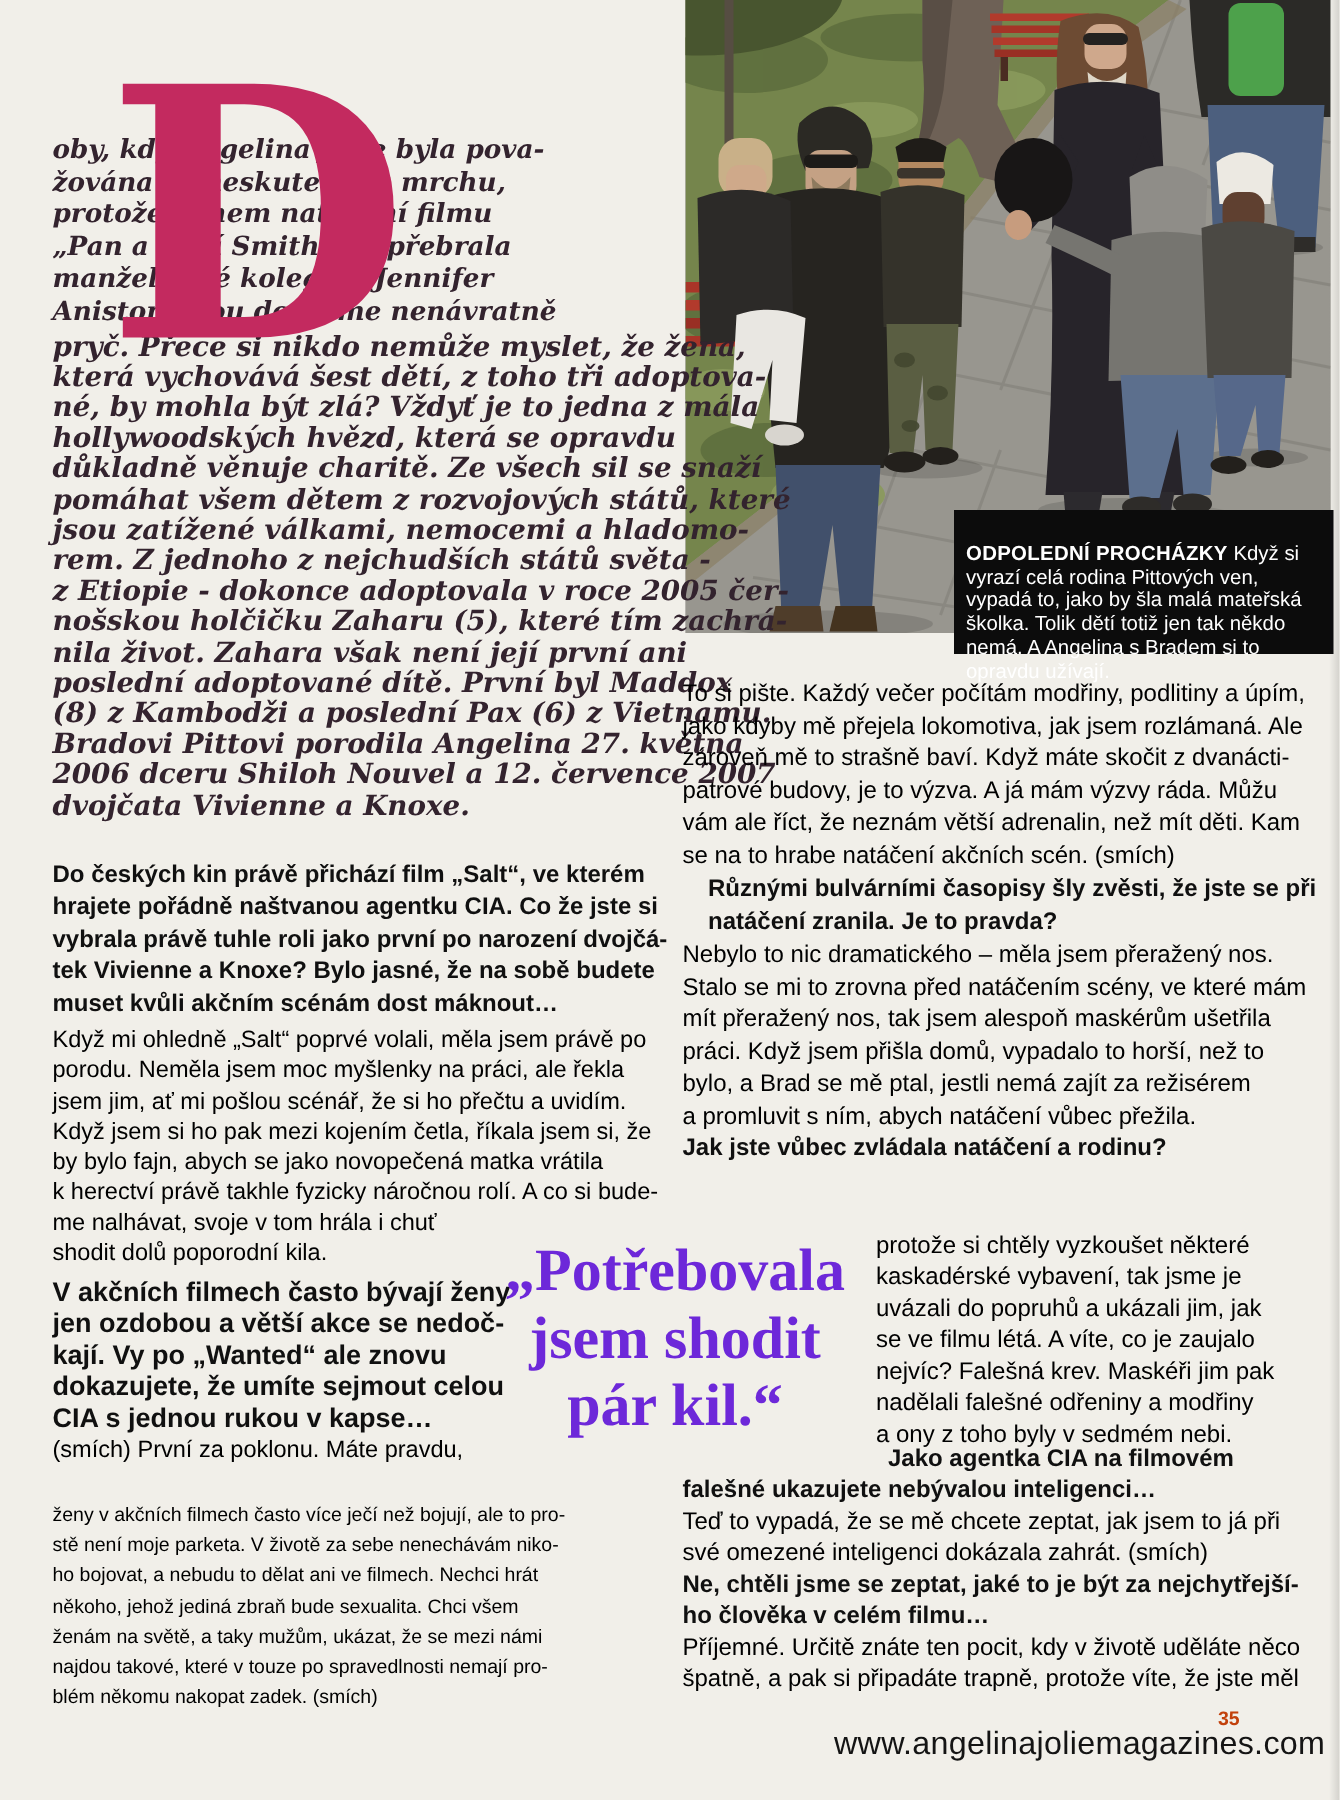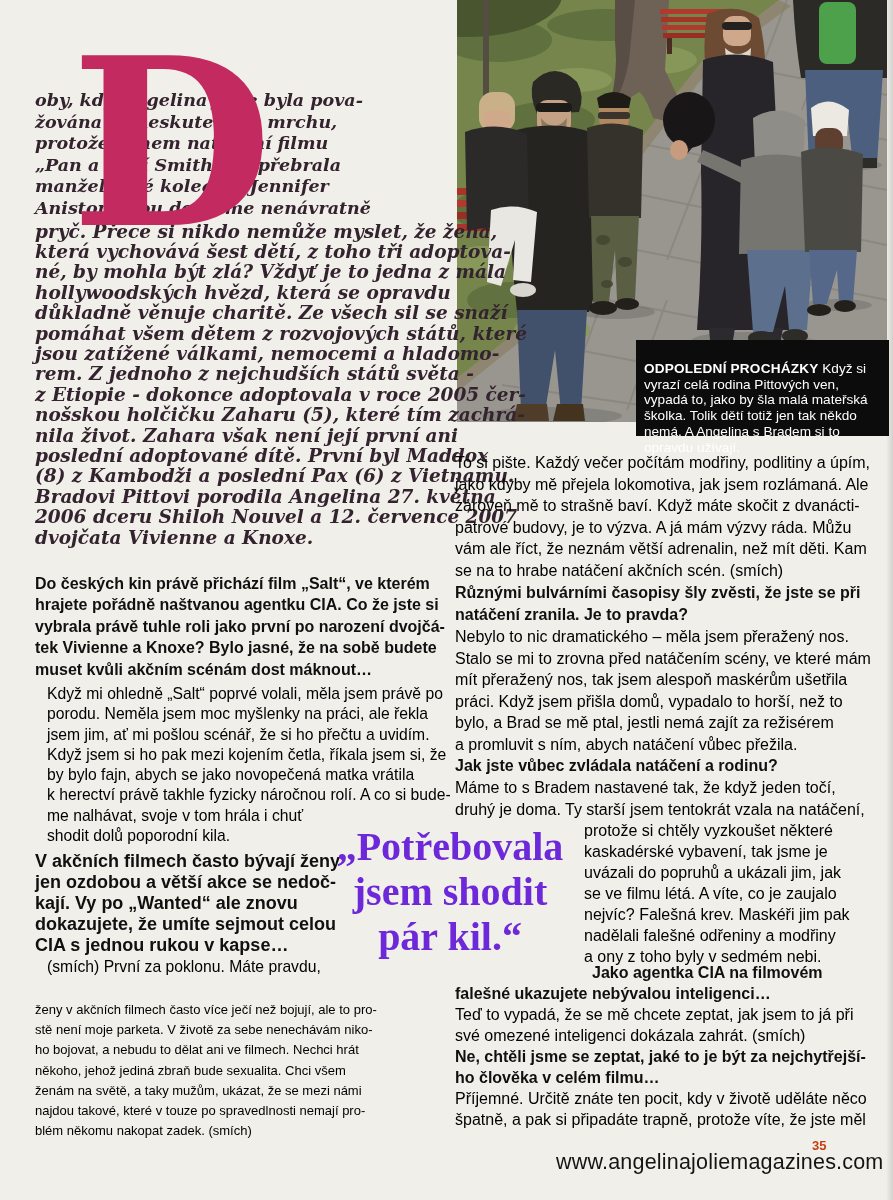"Různými bulvárními časopisy šly zvěsti," div.tb { left: 455px -> 472px }
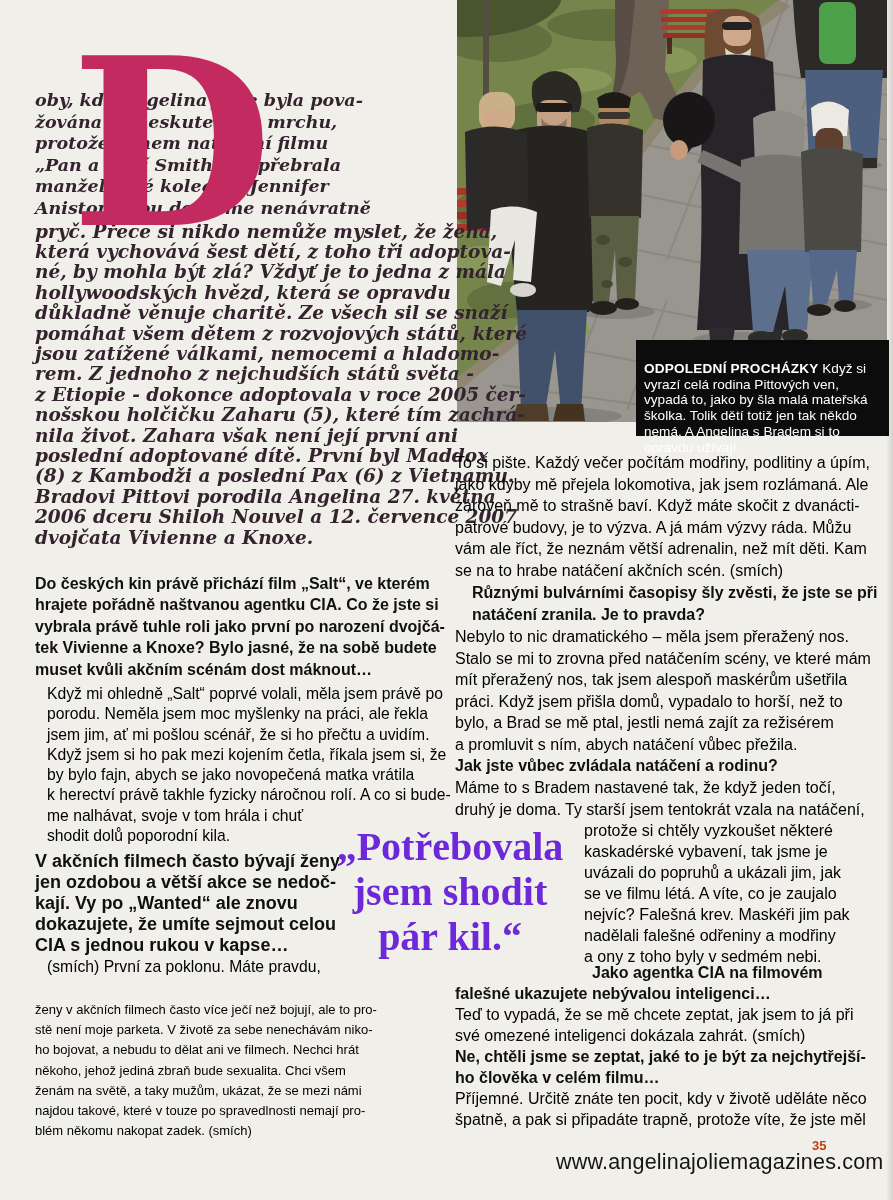"Když mi ohledně „Salt“ poprvé" .la { margin-left: 12px -> none }
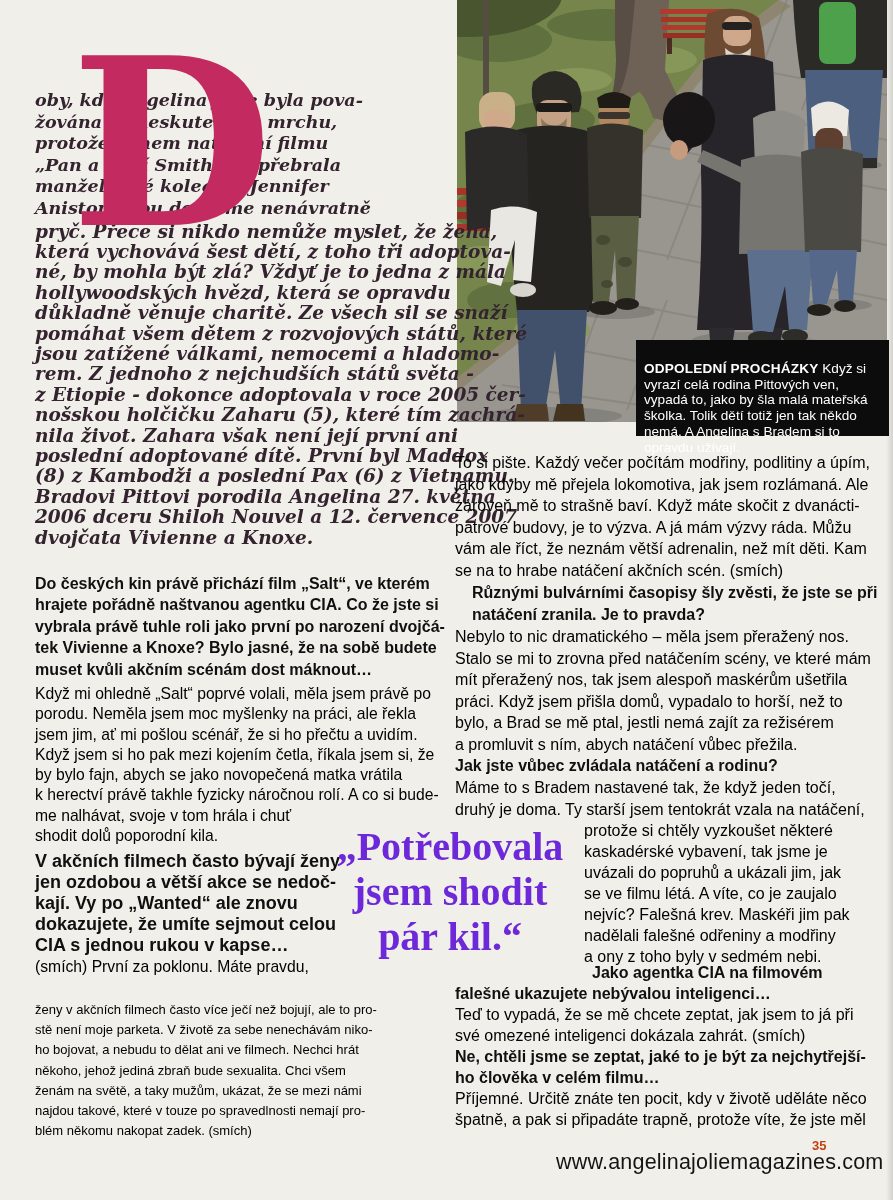"Máme to s Bradem nastavené" div.tb { html: <div>Máme to s Bradem nastavené tak, že když jeden točí, druhý je doma. Ty starší jsem tentokrát vzala na natáčení,</div> -> none }
